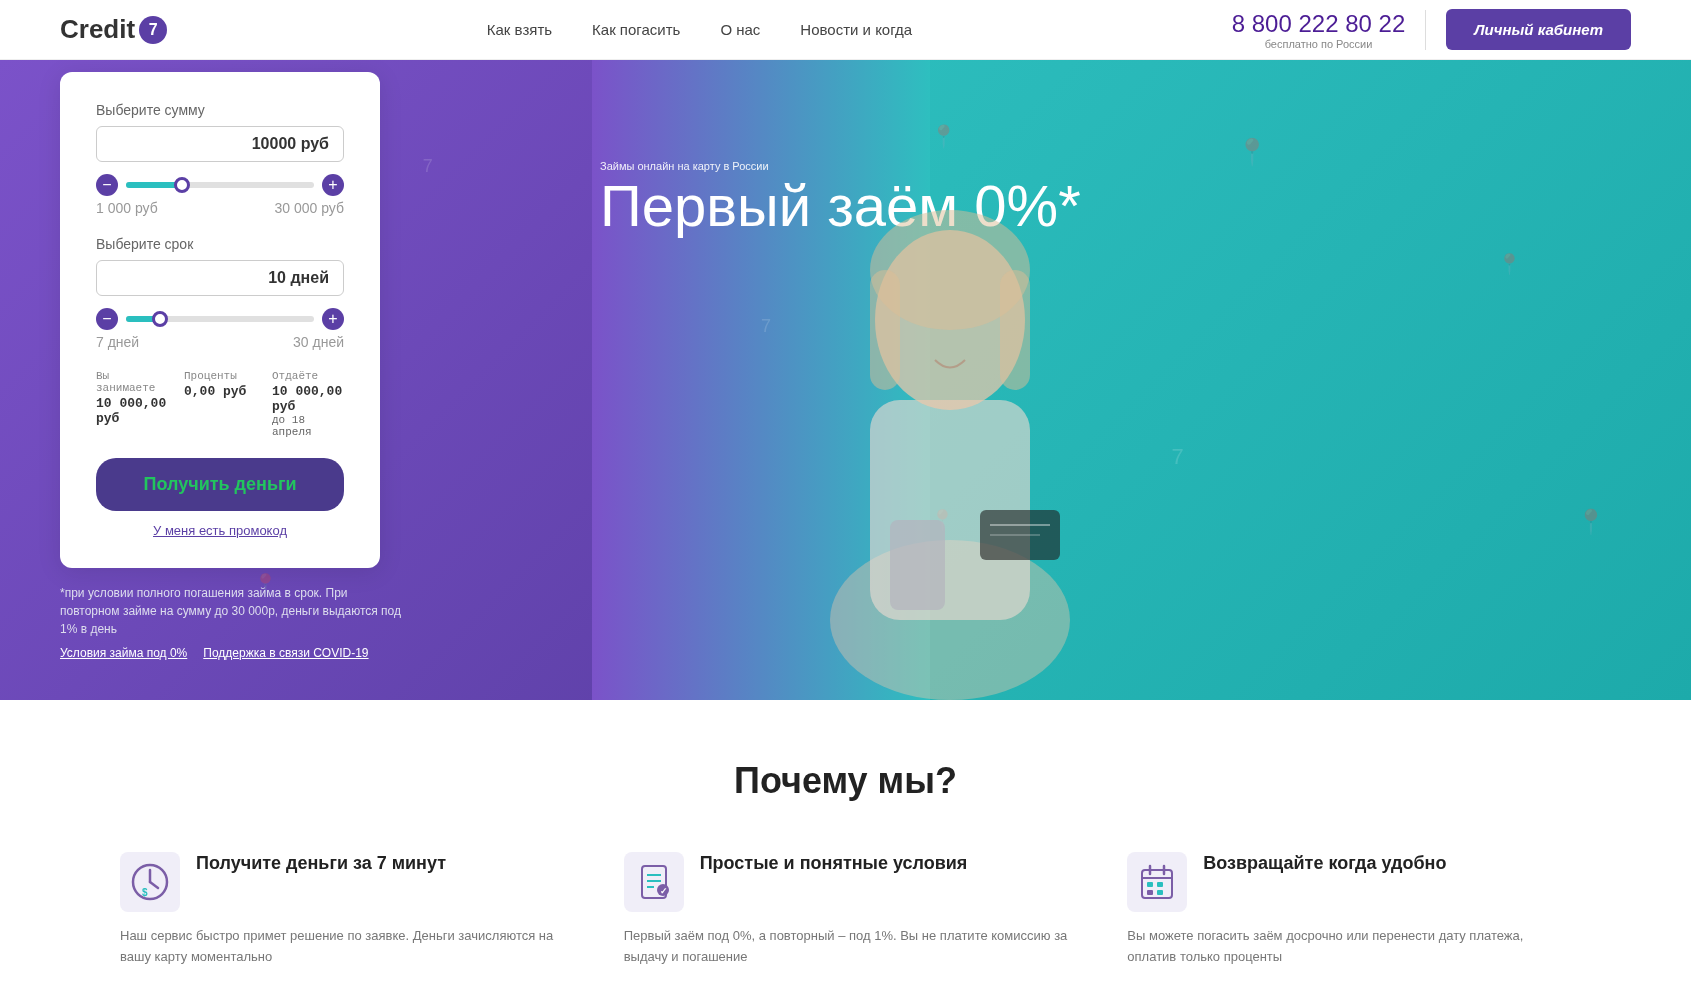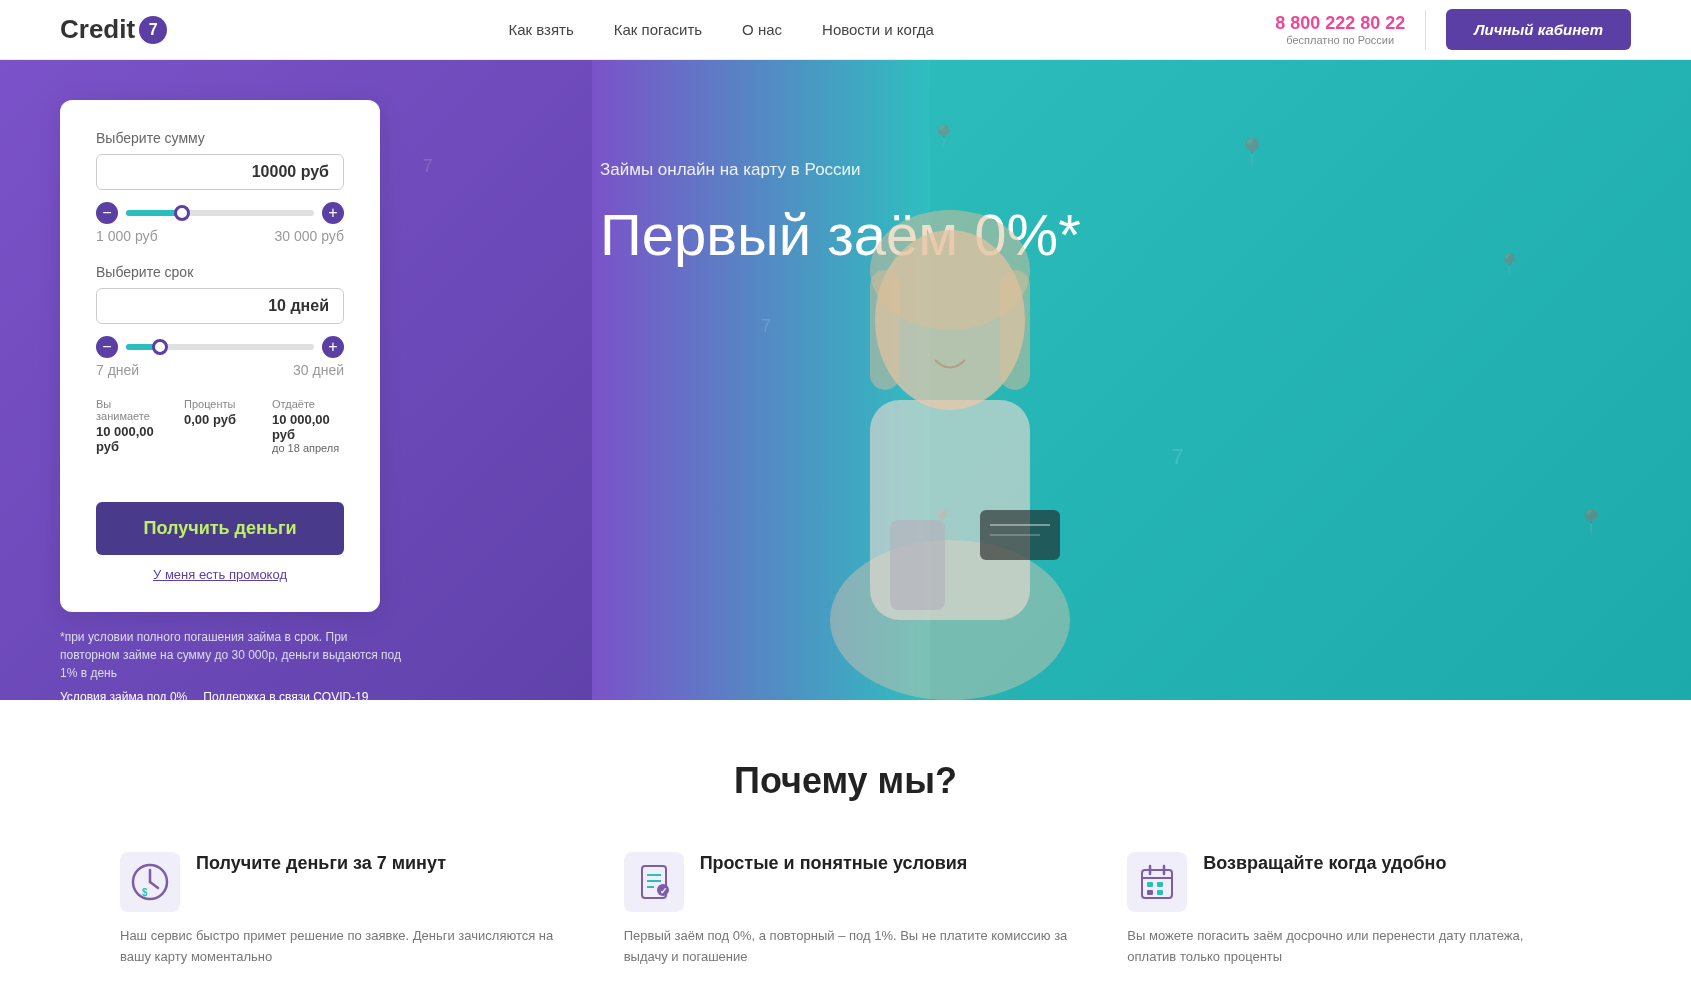"8 800 222 80 22" .phone-number { color: #ec4899 -> #4c1d95; font-size: 18px -> 24px; font-weight: 700 -> 400 }
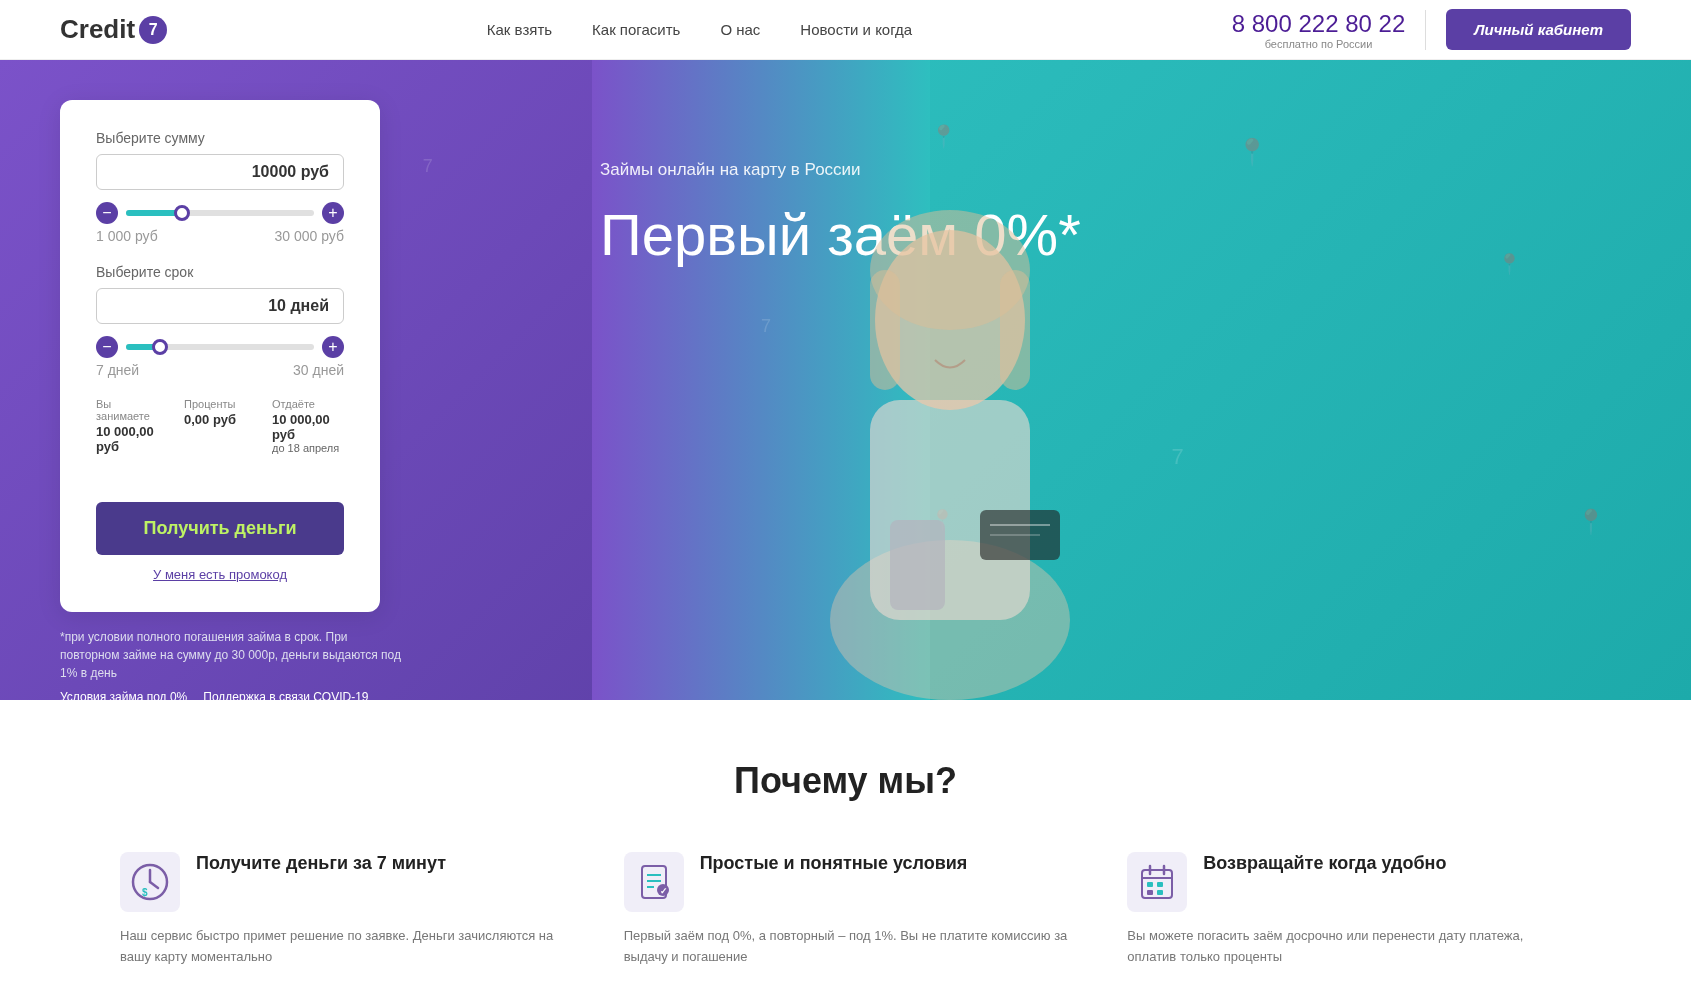"Выберите сумму" .hero-left { justify-content: space-between -> flex-end }
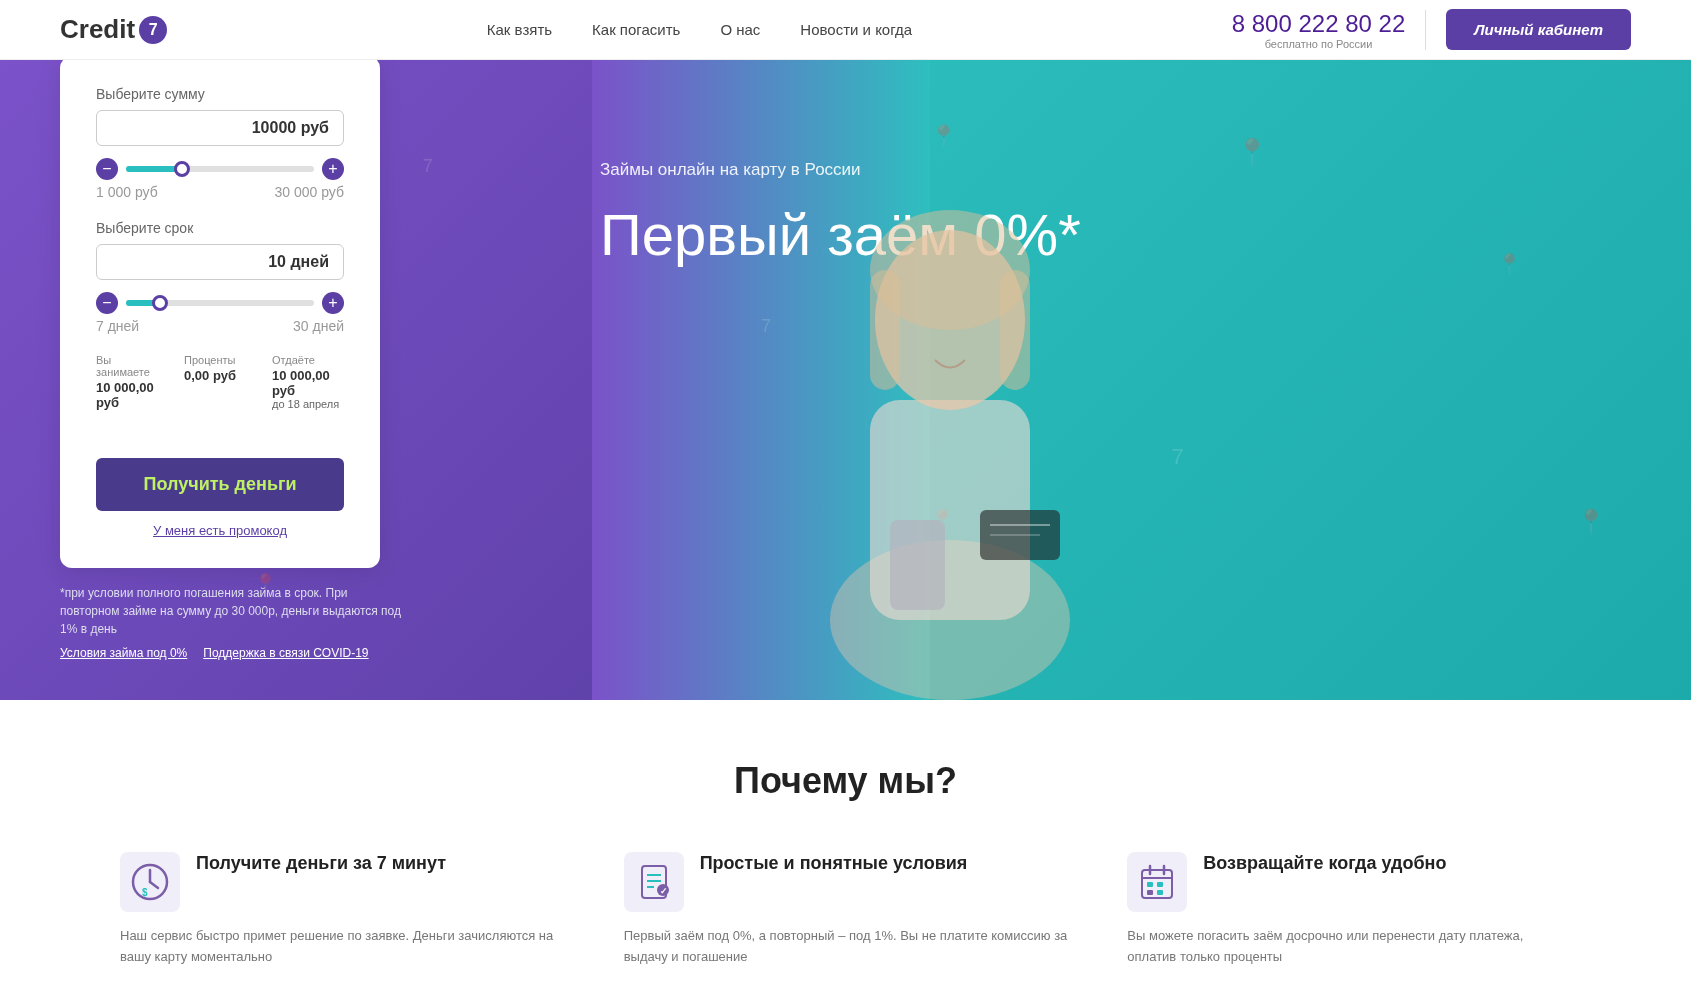"Займы онлайн на карту в" .hero-subtitle { font-size: 17px -> 11px; margin-bottom: 23px -> 2px }
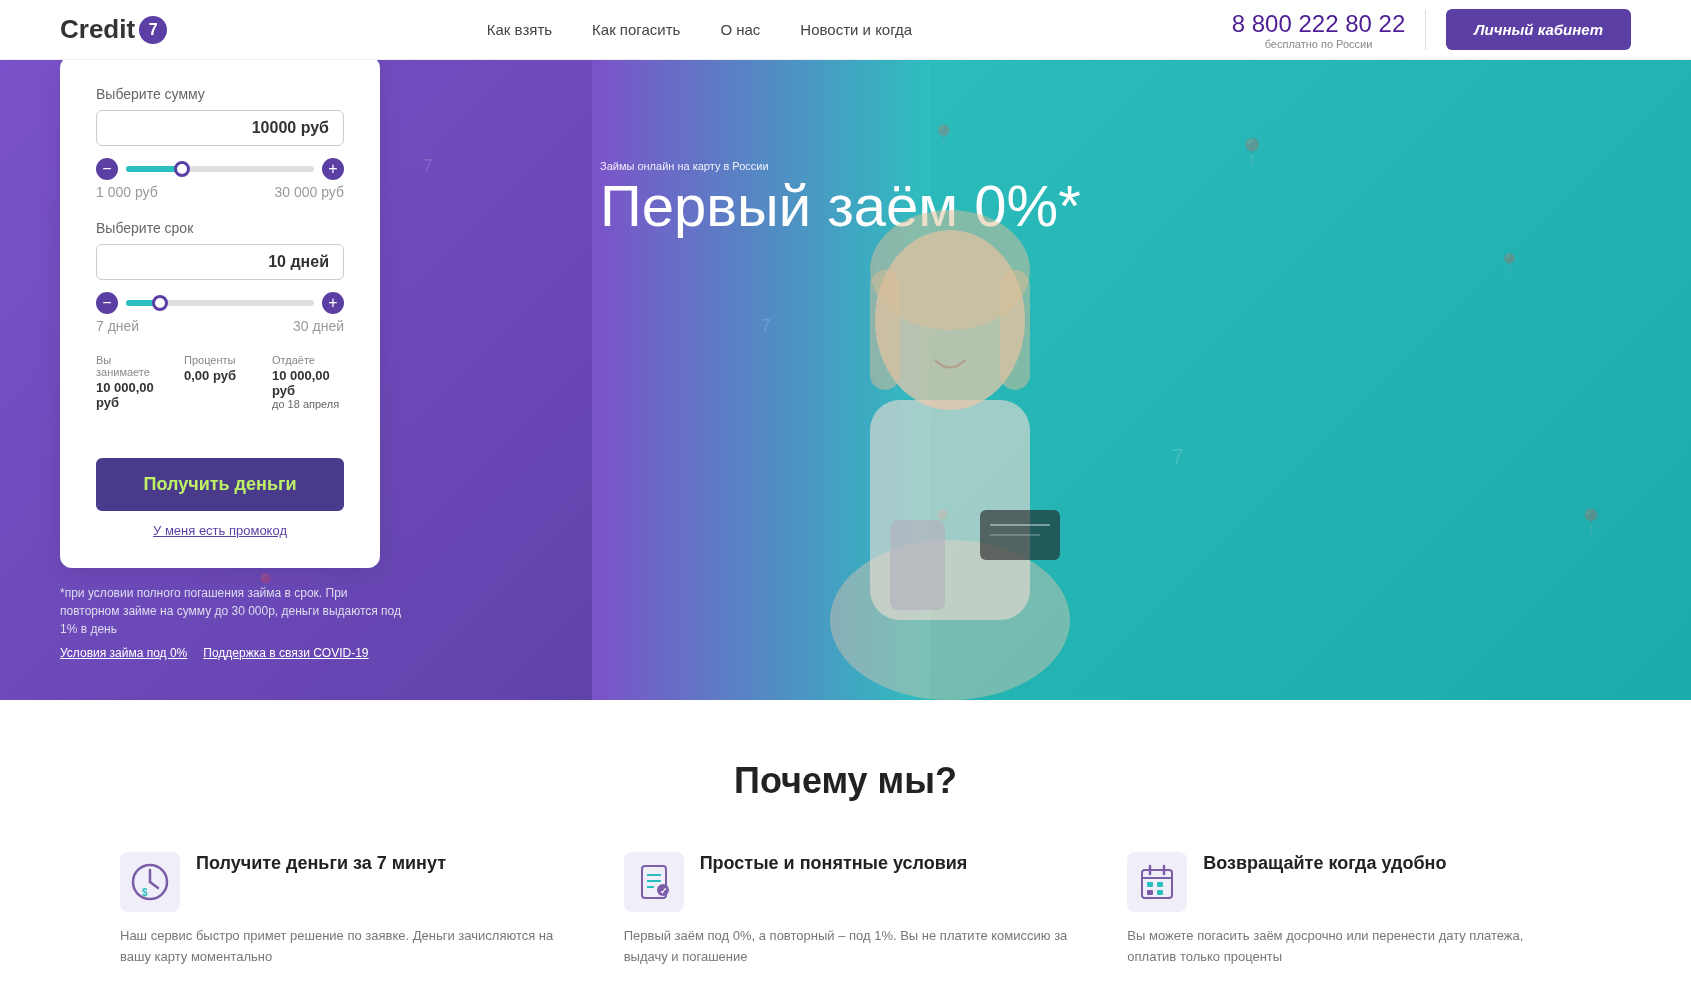"Вы занимаете" .calc-summary { font-family: none -> Liberation Mono, monospace }
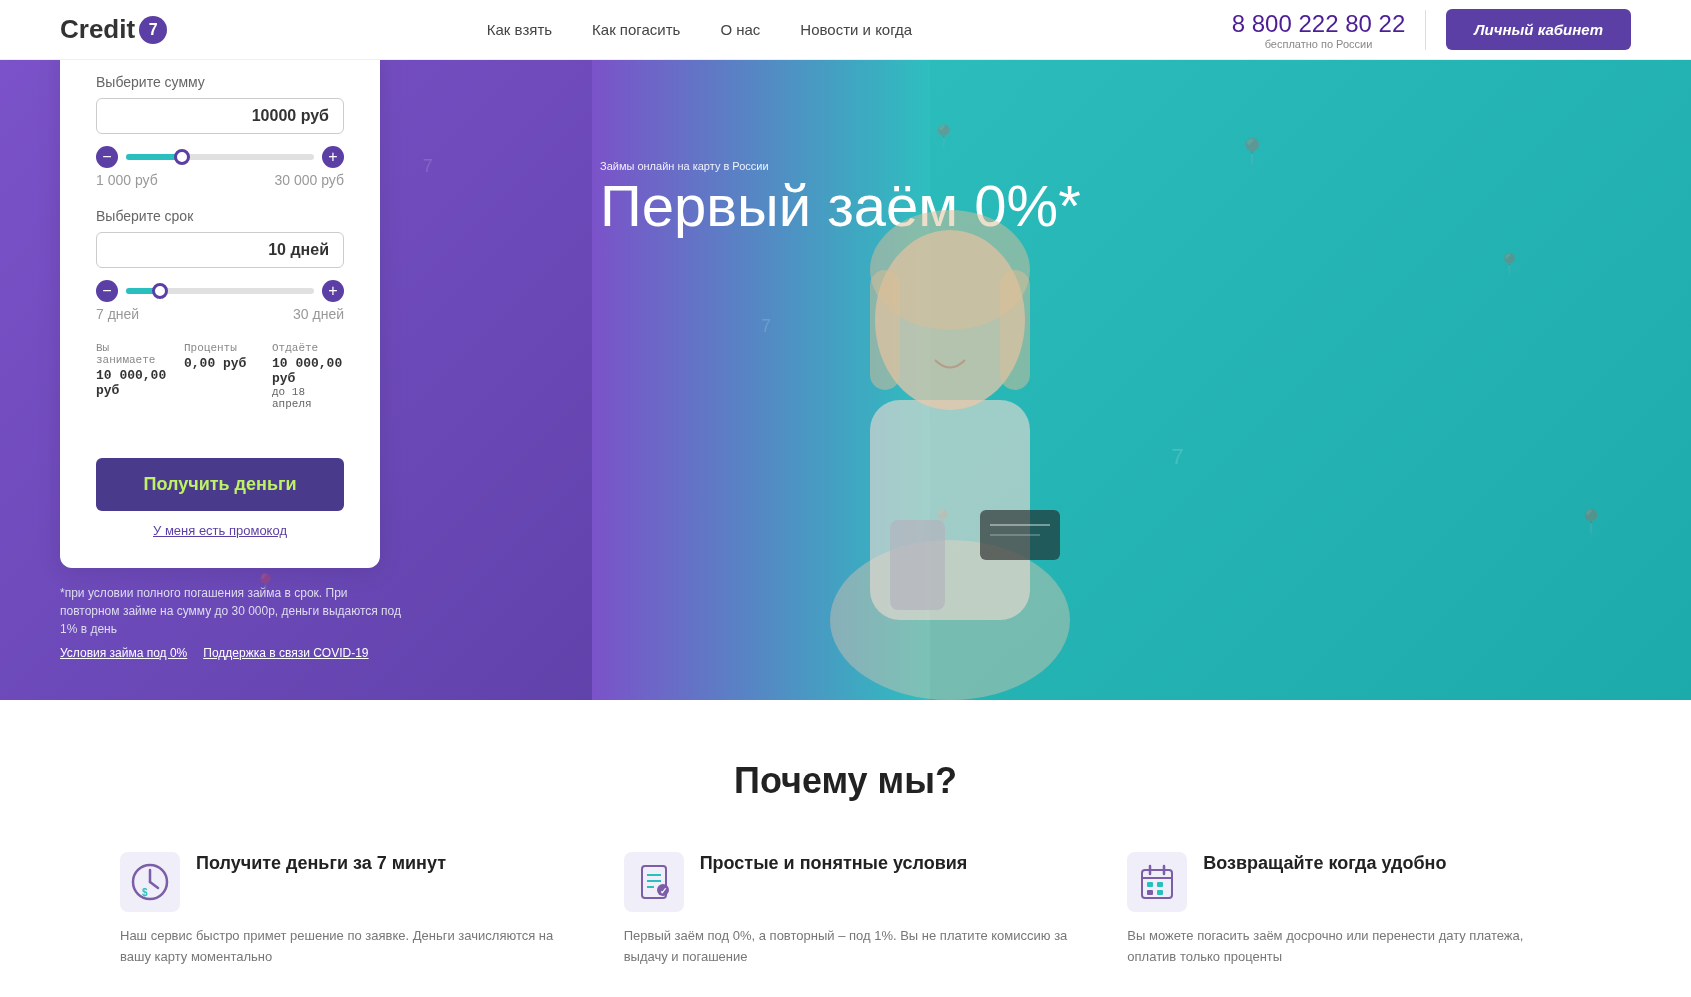"Получить деньги" .btn-get-money { border-radius: 6px -> 20px; color: #bef264 -> #22c55e; margin-top: 28px -> none }
